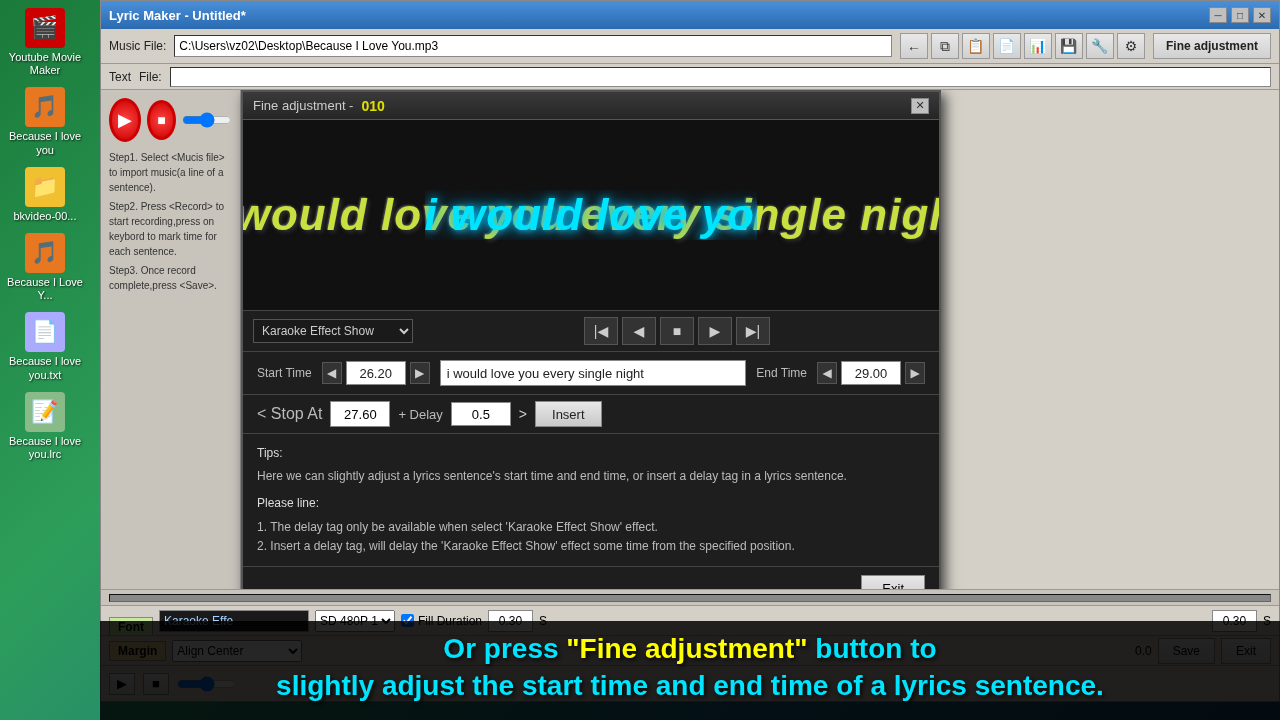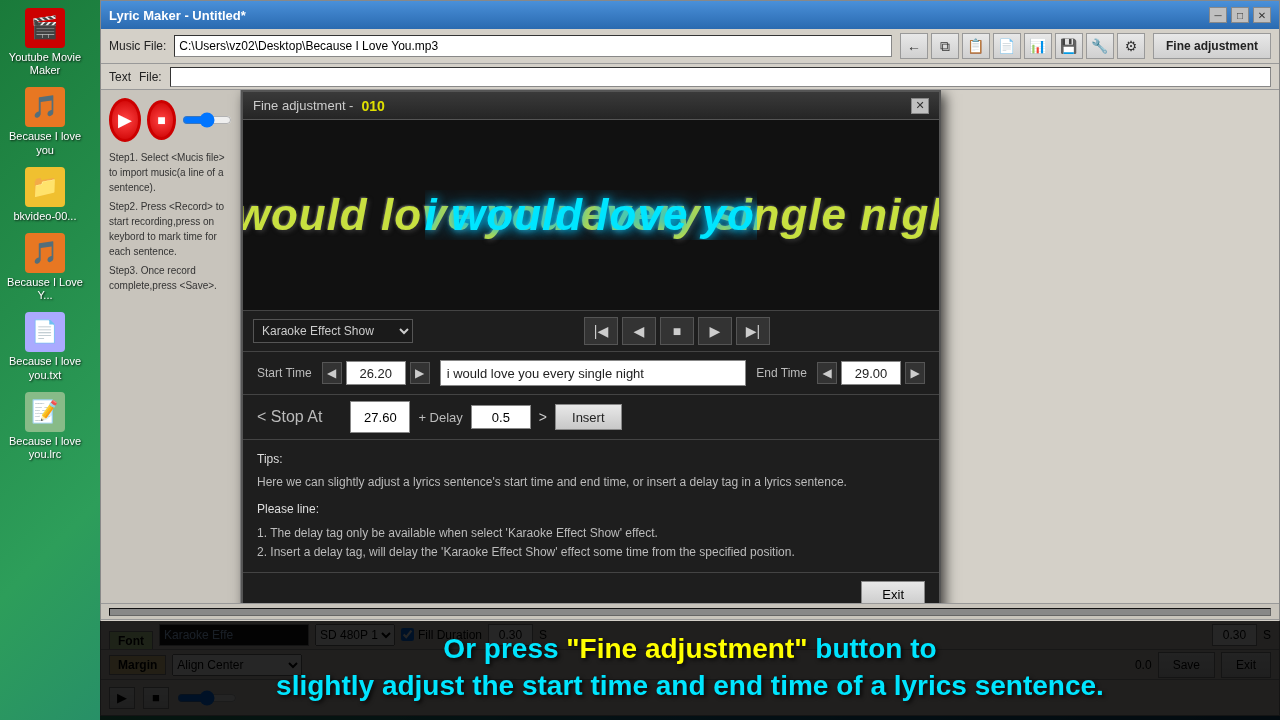"Lyric Maker - Untitled*" div.main-window { bottom: 4px -> 18px }
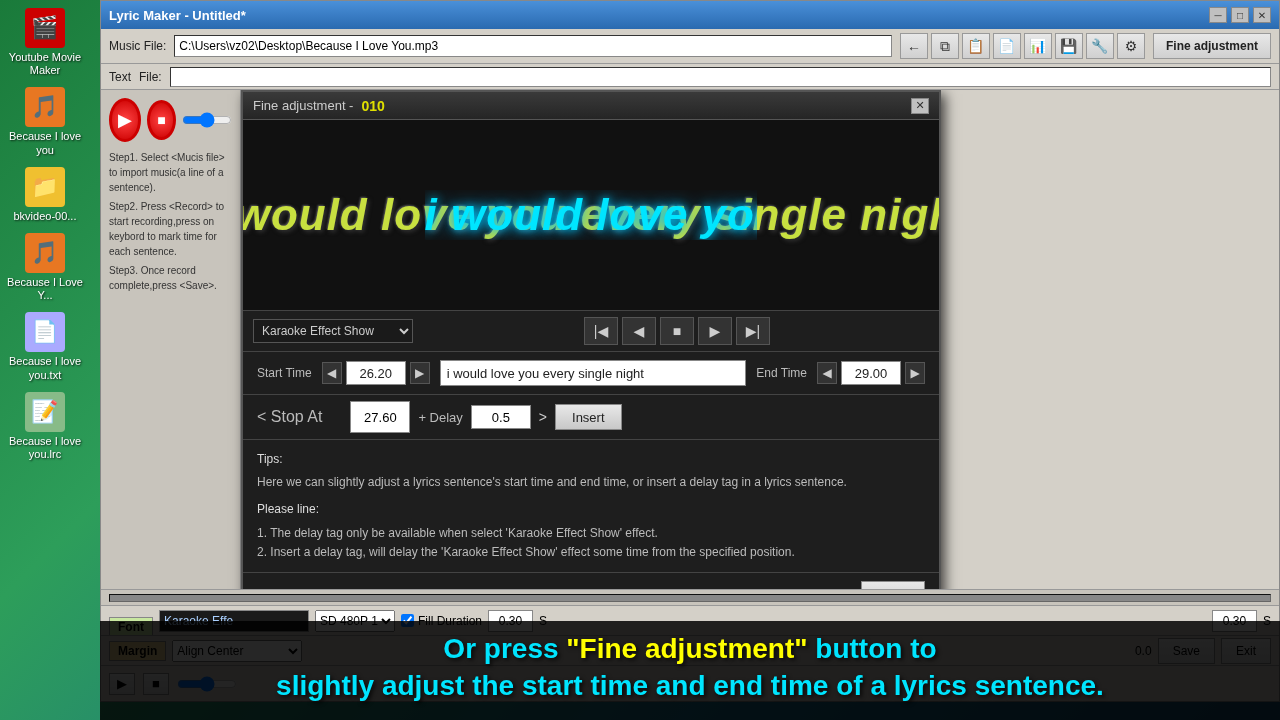"27.60" .stop-field { height: 32px -> 26px; margin-left: 20px -> none }
